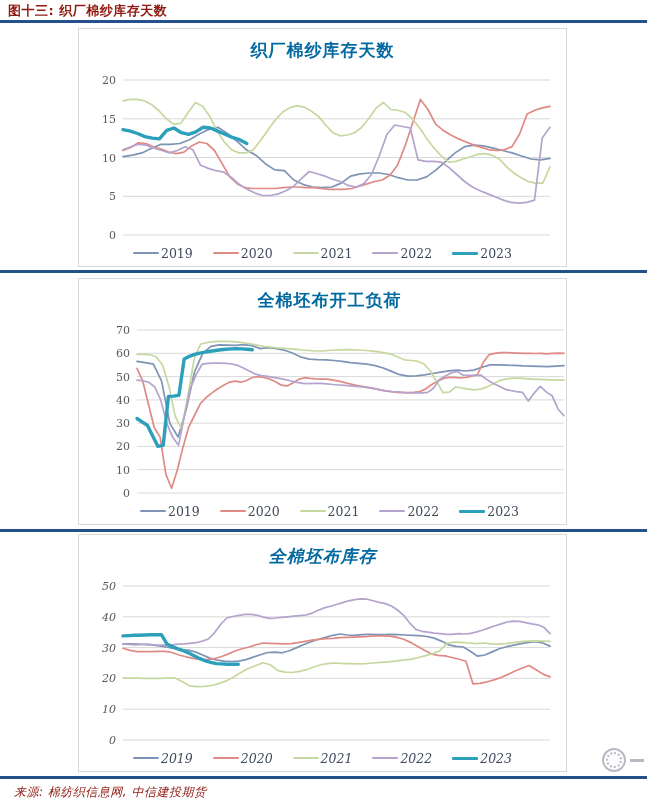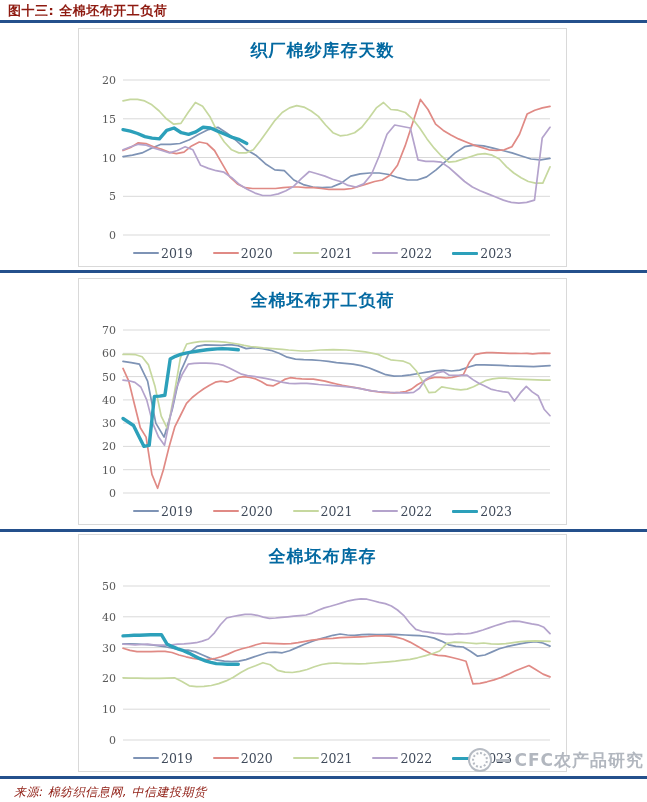"图十三: 全棉坯布开工负荷" div.header-title { text: 全棉坯布开工负荷 -> 织厂棉纱库存天数 }
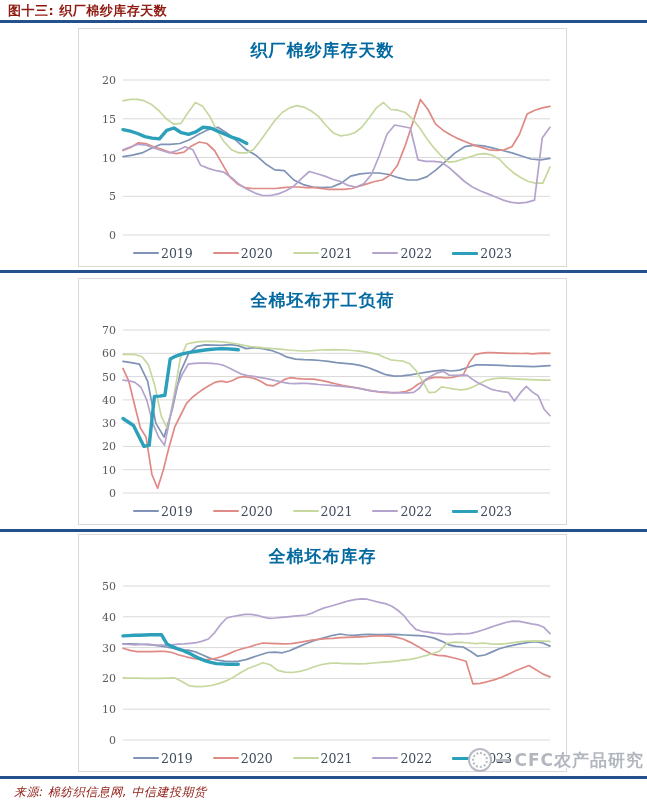"全棉坯布开工负荷" div.panel { padding-left: none -> 14px }
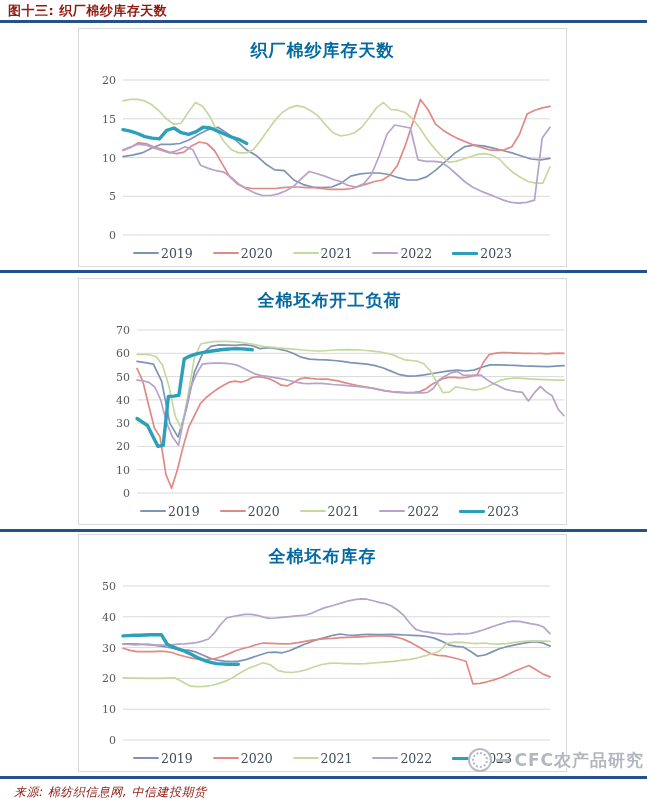"全棉坯布库存" div.panel { font-style: none -> italic }
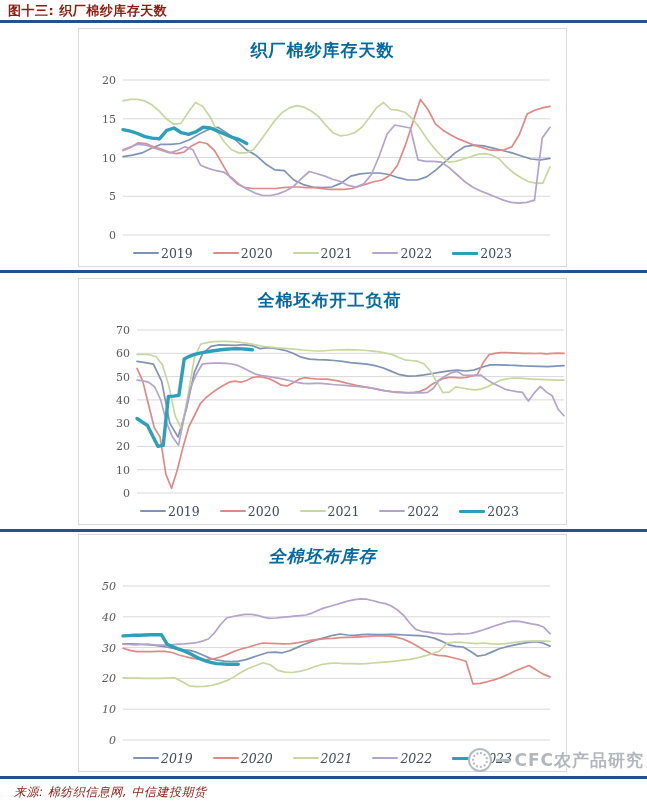"CFC农产品研究" span.wm-text { html: <span>CFC农产品研究</span> -> none }
